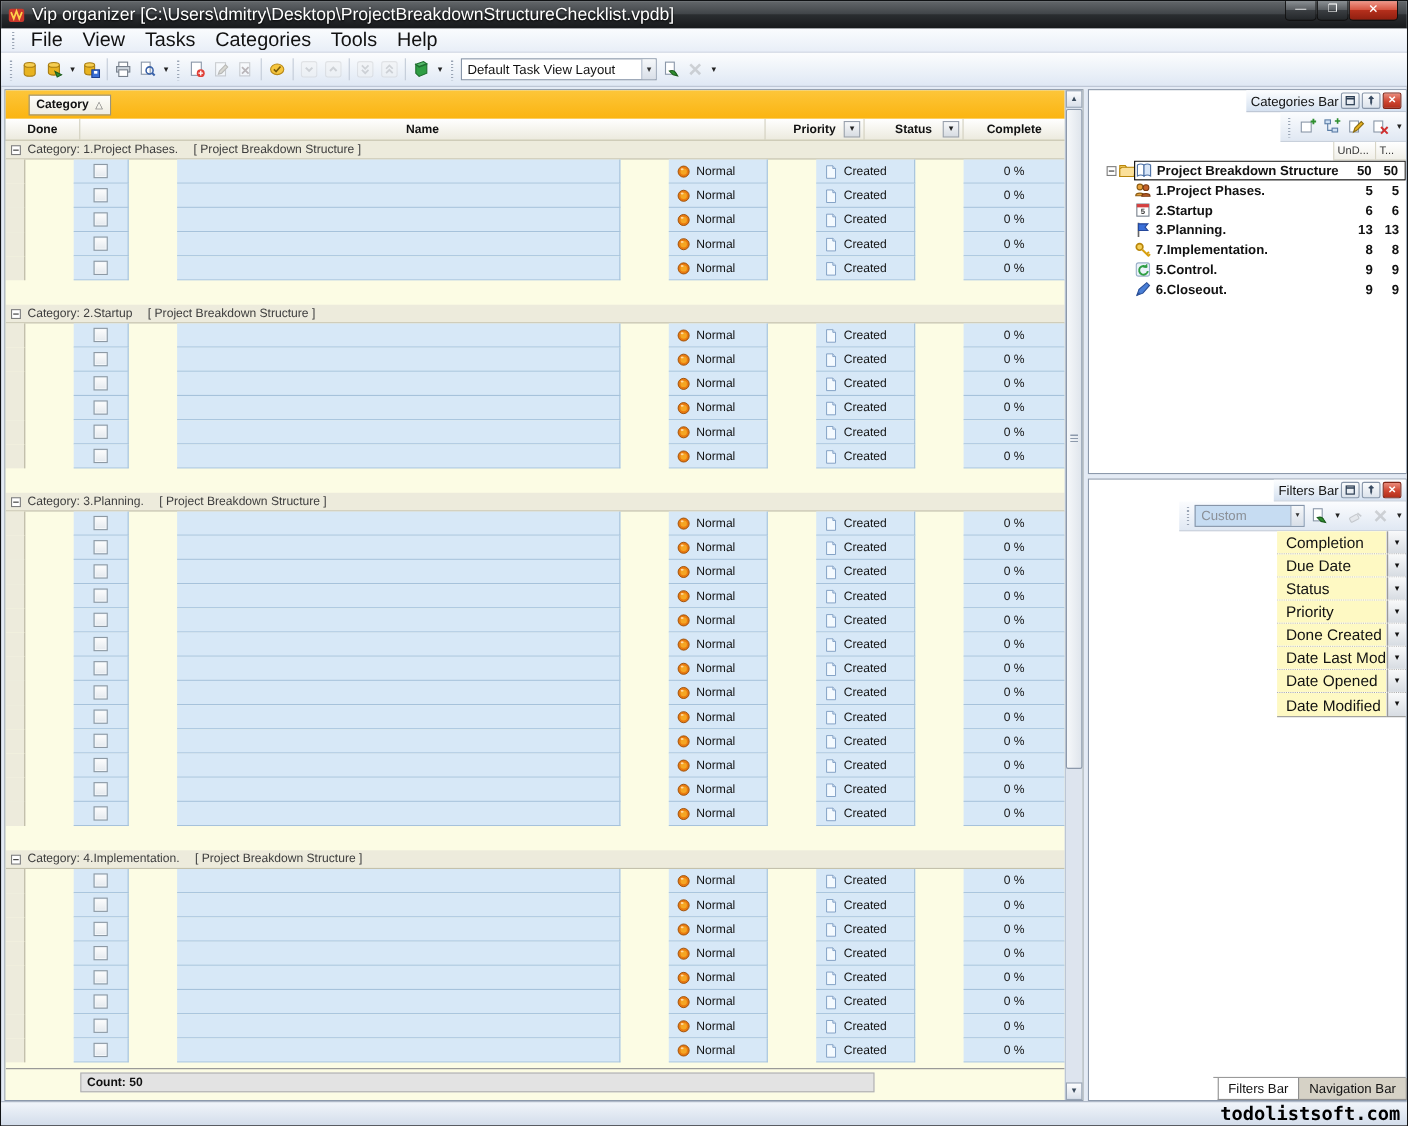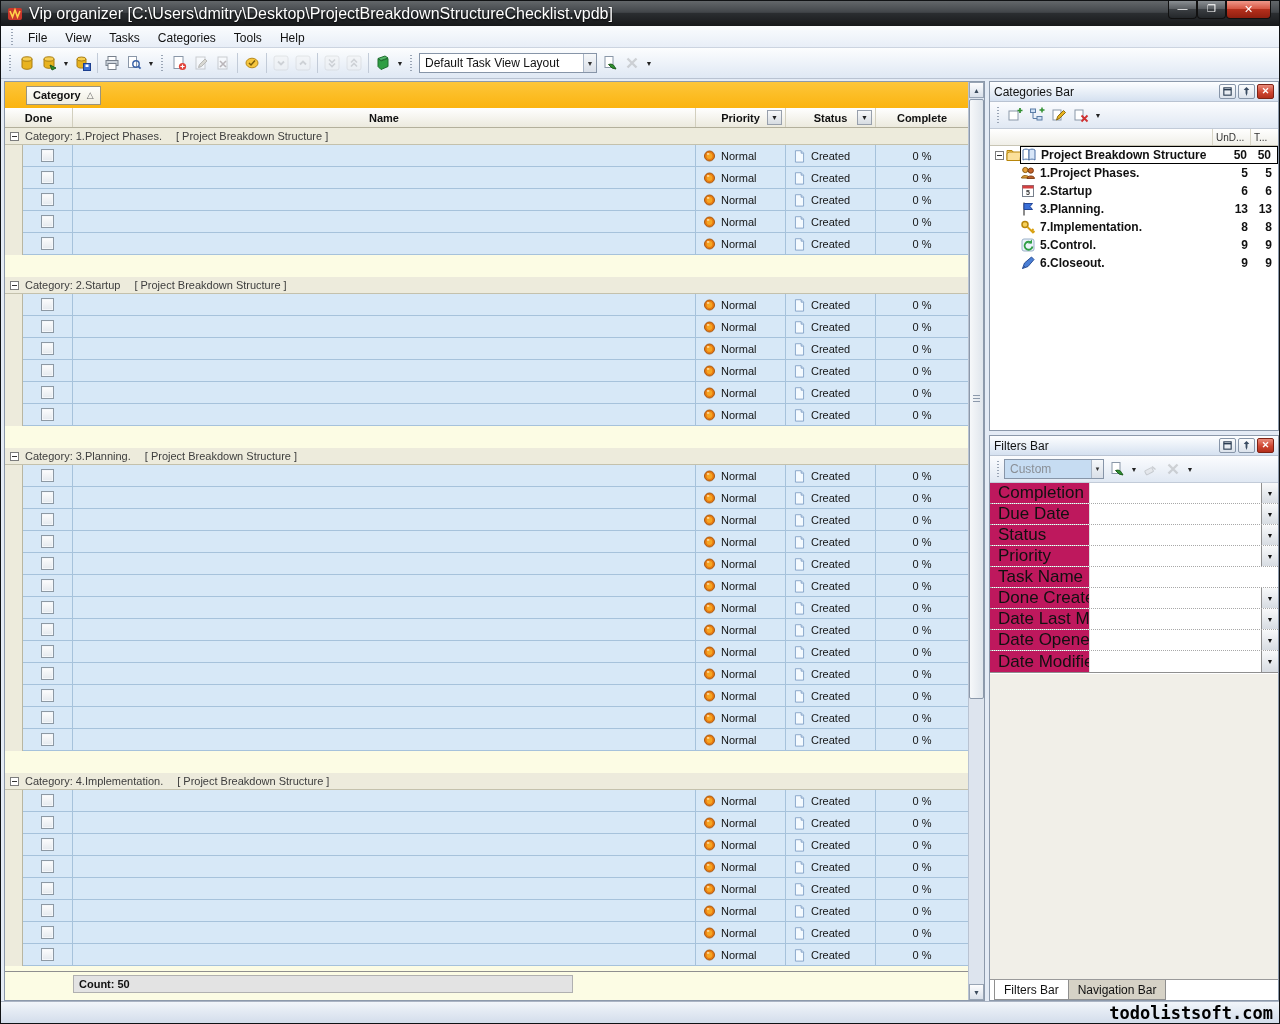"File" .menu-item { font-size: 12px -> 18px }
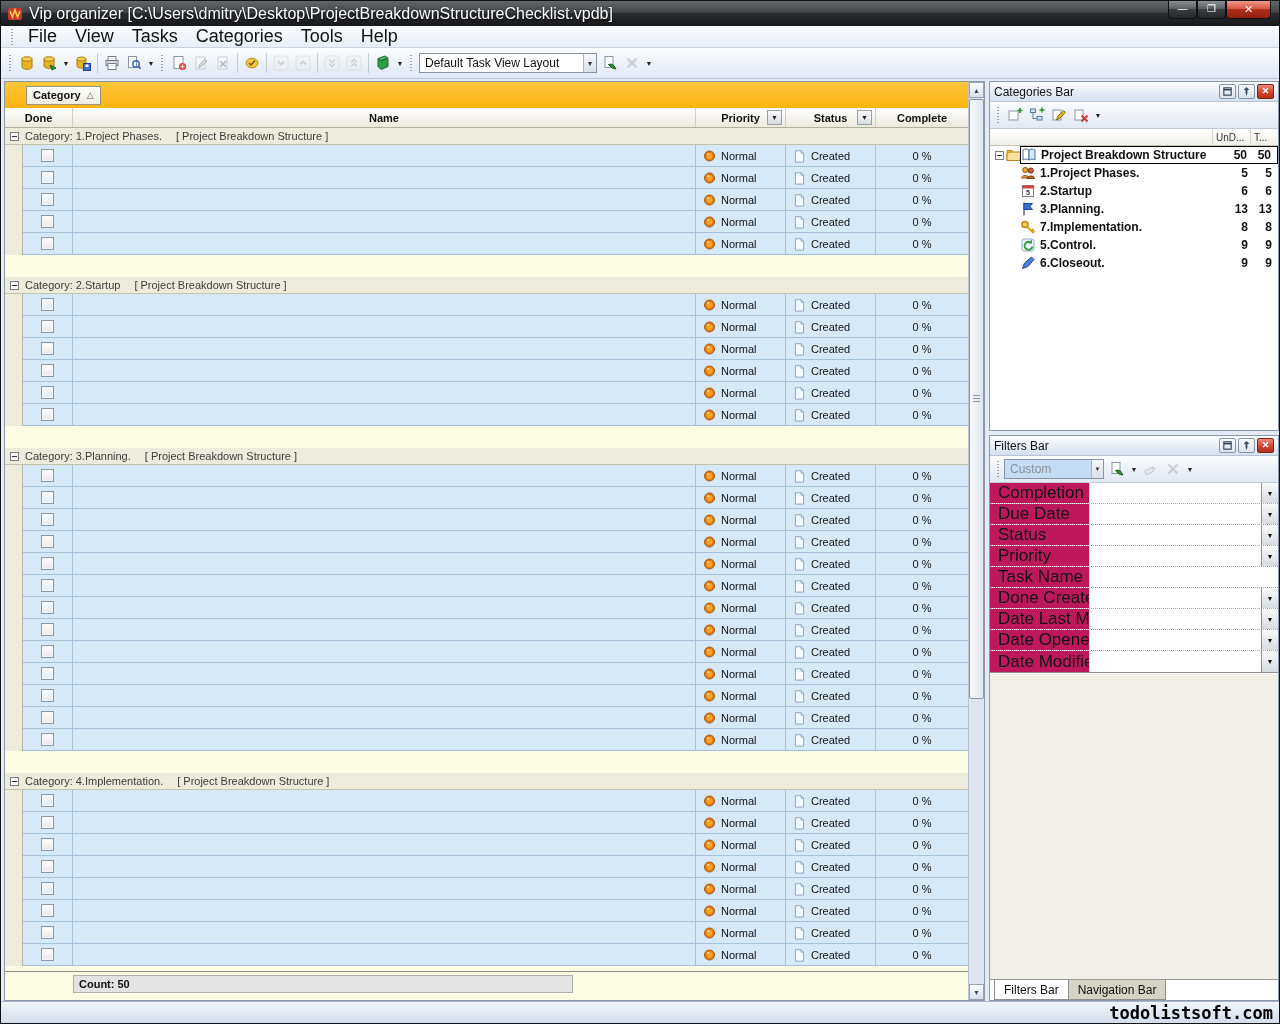"Categories Bar" .panel { align-items: none -> flex-end }
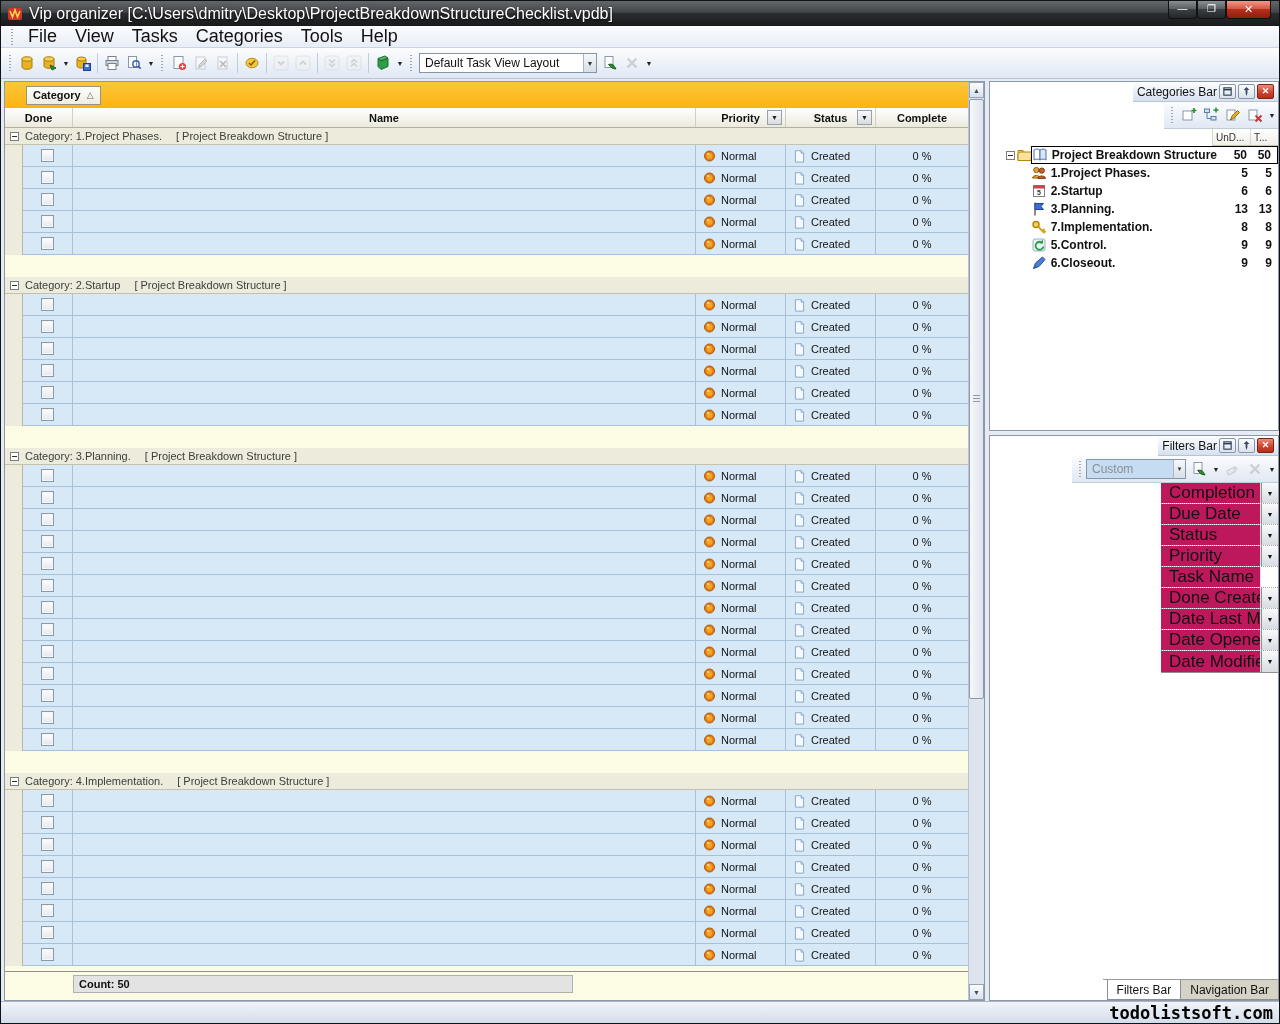"Normal" .taskrow { gap: none -> 44px }
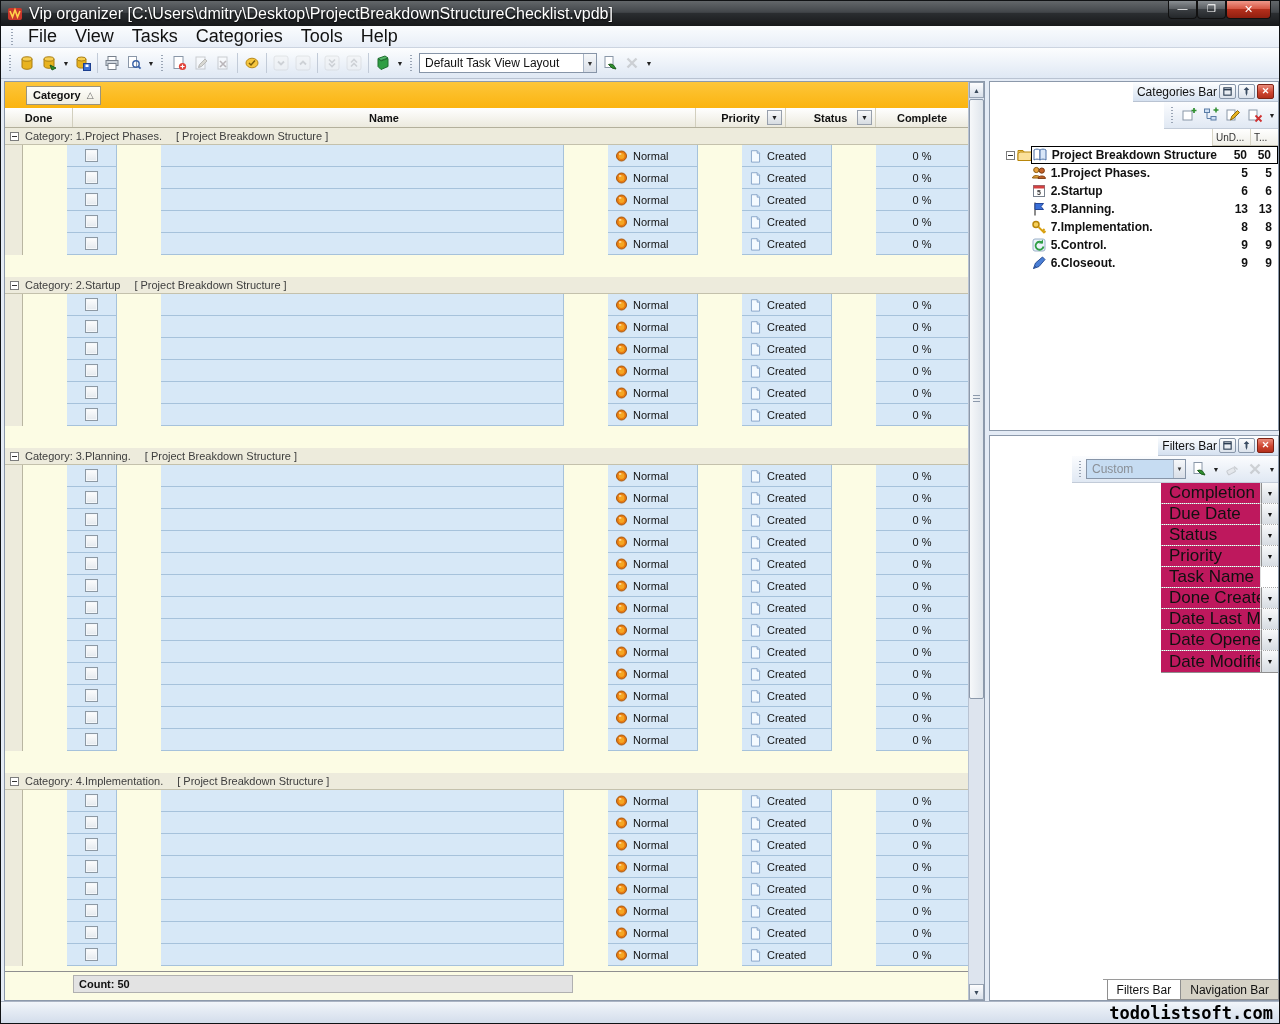"Completion" .frow .flabel { background: #be185d -> #fef9c3; font-size: 17px -> 14px }
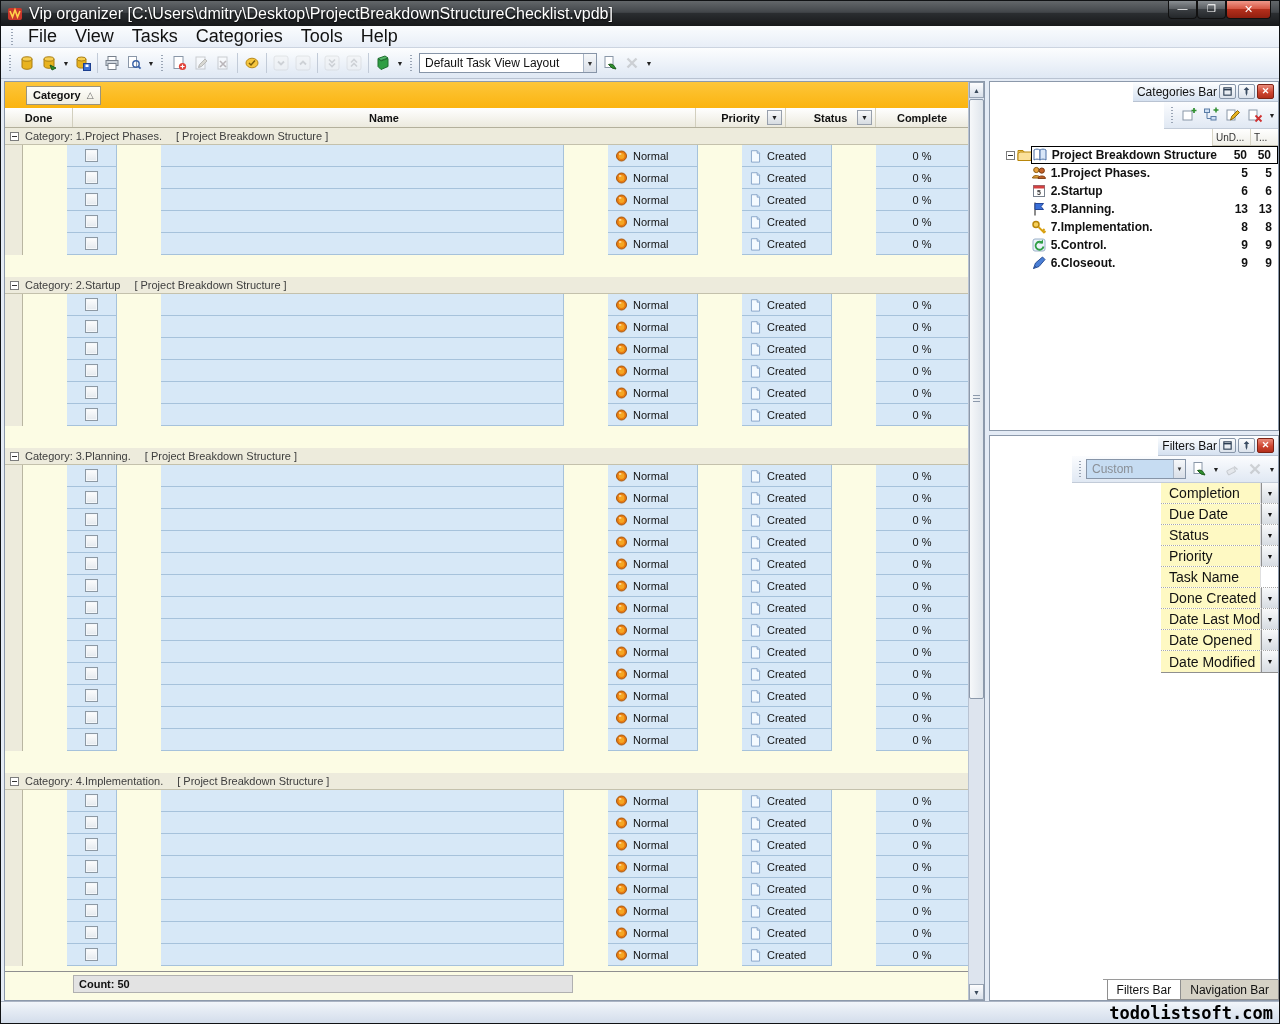"Task Name" div.frow { html: <div> <div>Task Name</div> <div></div> <div>▼</div> </div> -> none }
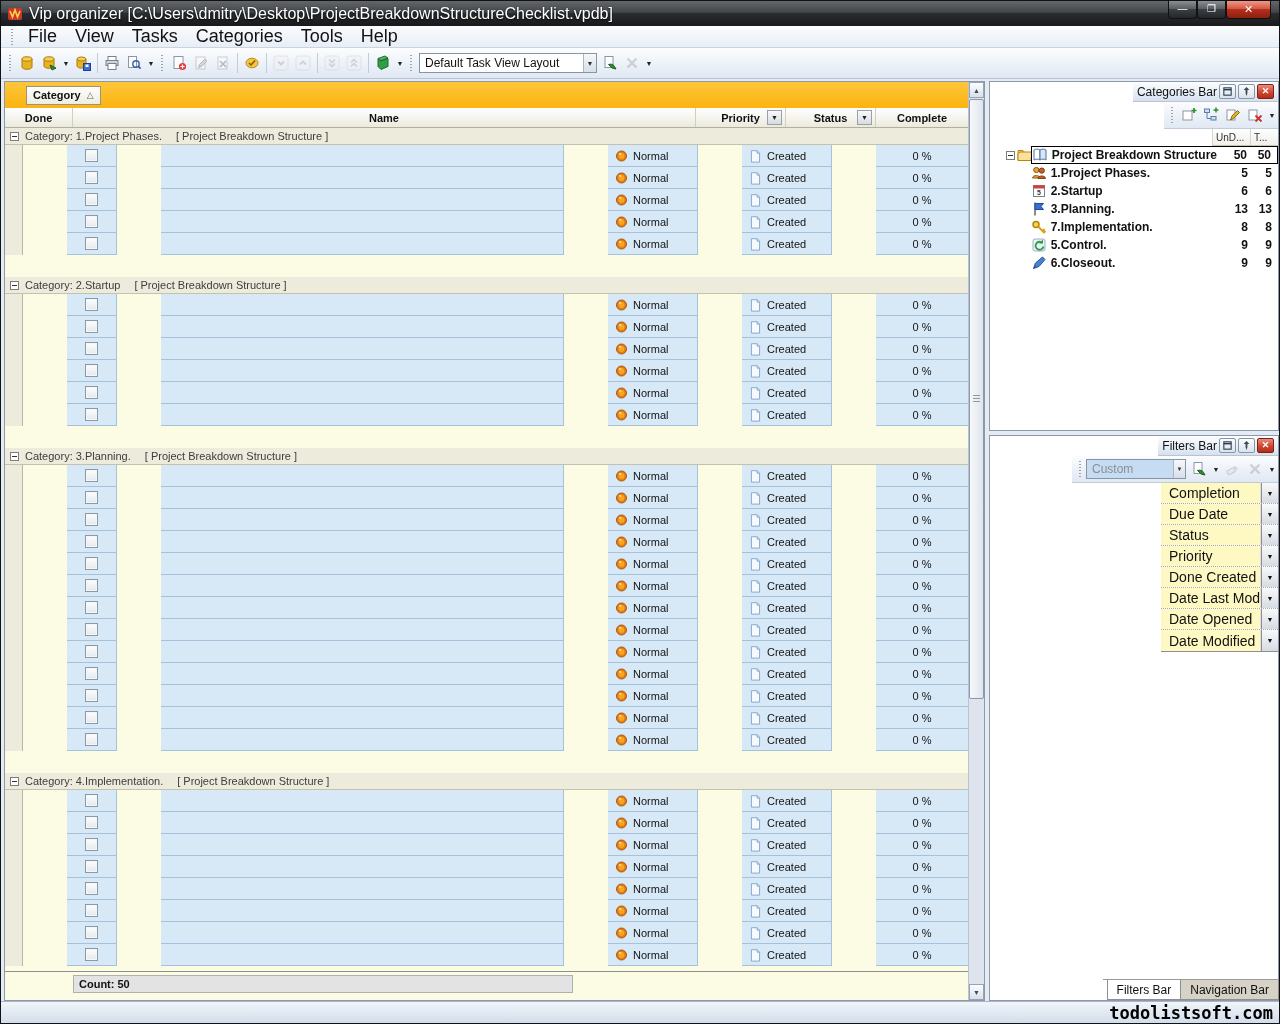"Count: 50" .countbar { width: 500px -> 722px }
